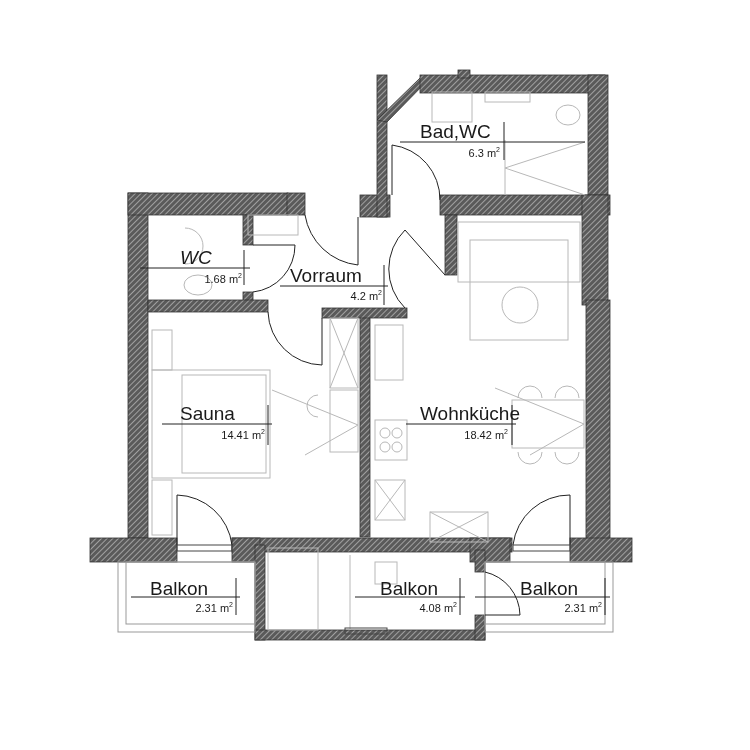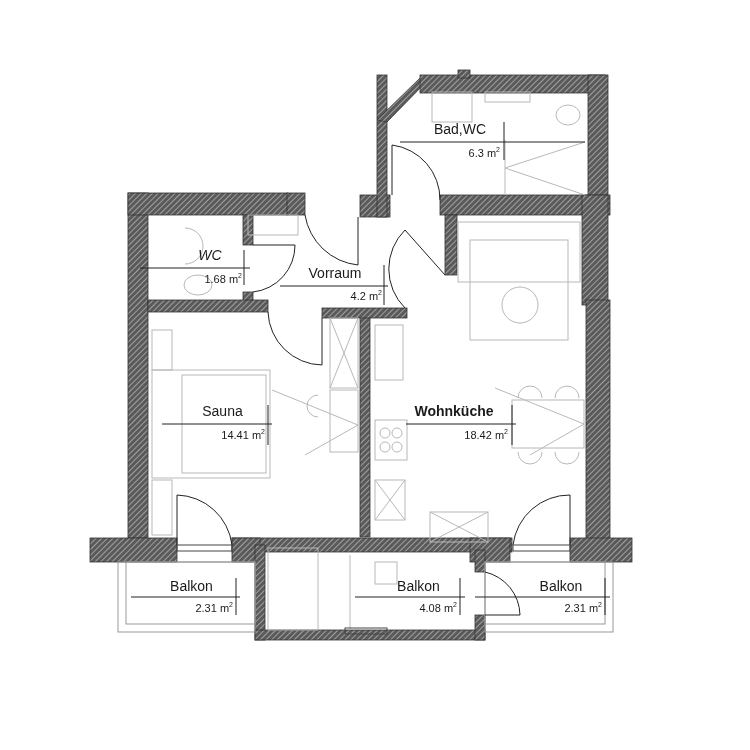"Bad,WC" .room-name { font-size: 14px -> 19px; text-align: center -> left }
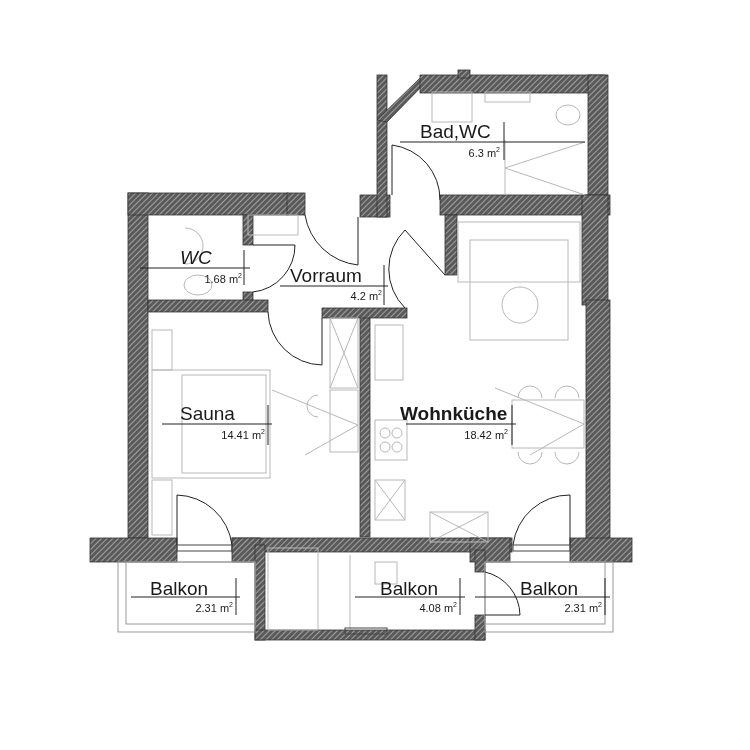"Wohnküche" div.lbl { font-weight: bold -> none; left: 400px -> 420px }
